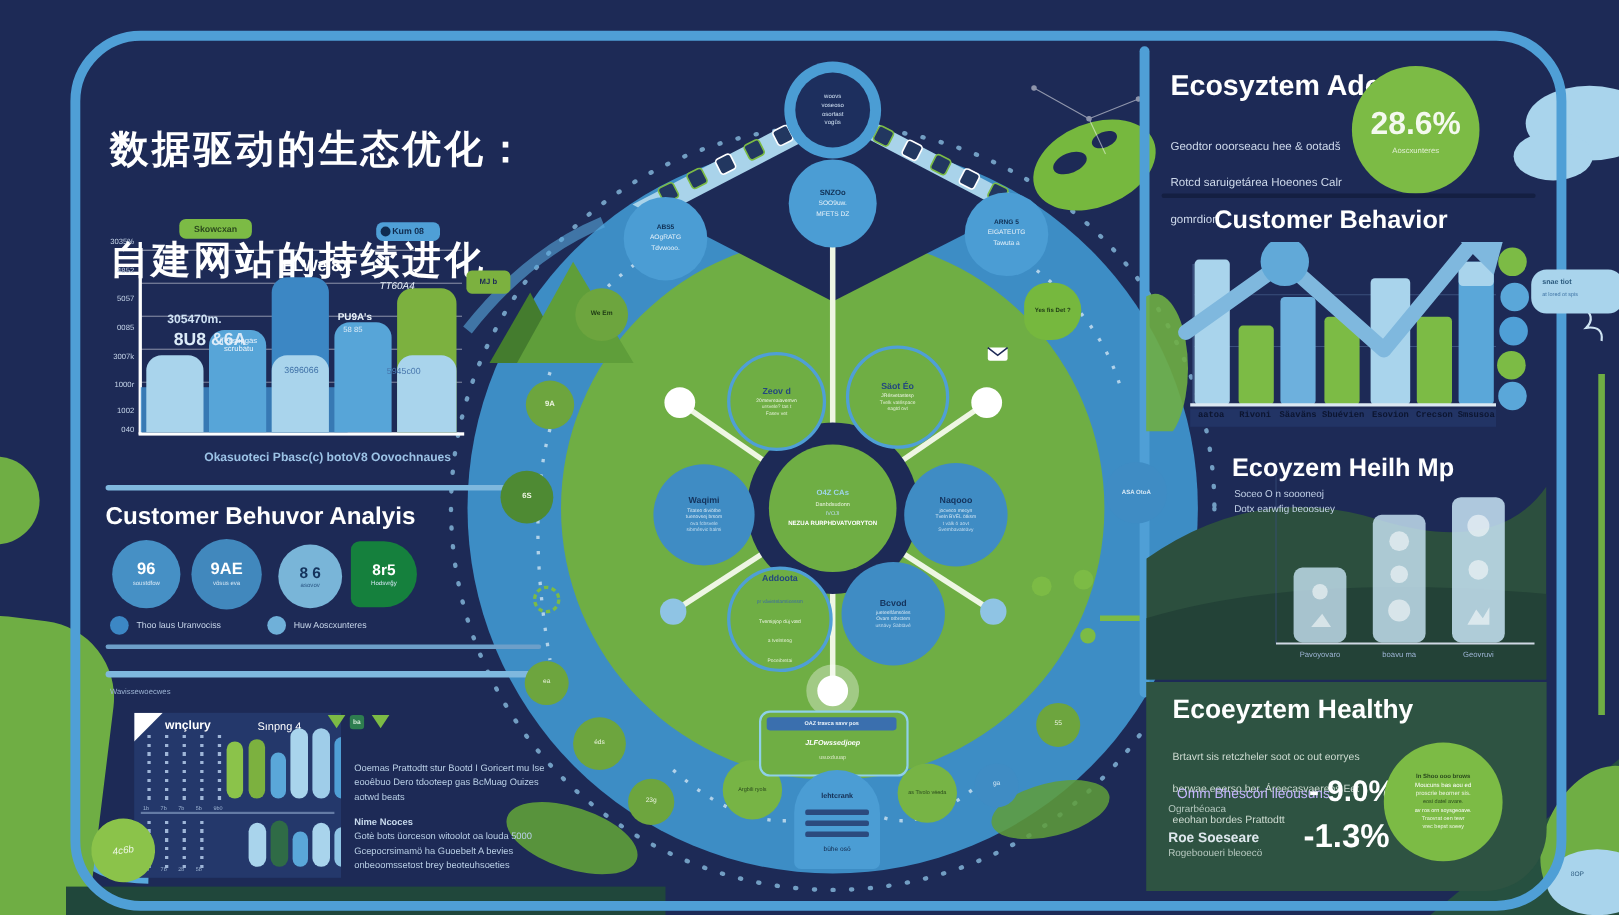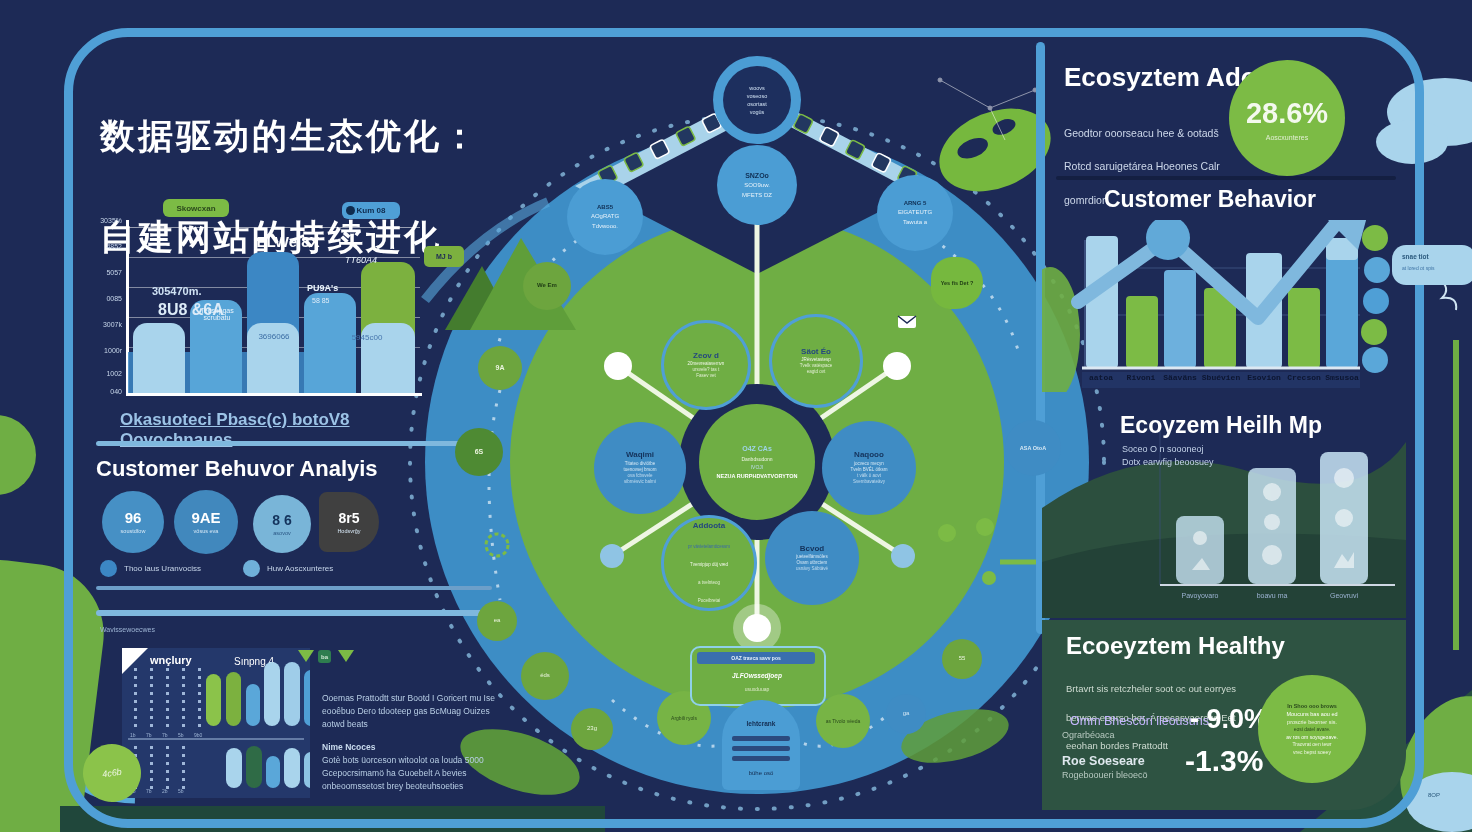"Okasuoteci Pbasc(c) botoV8 Oovochnaues" div.t { font-size: 17px -> 11px; text-align: left -> right; text-decoration: underline -> none }
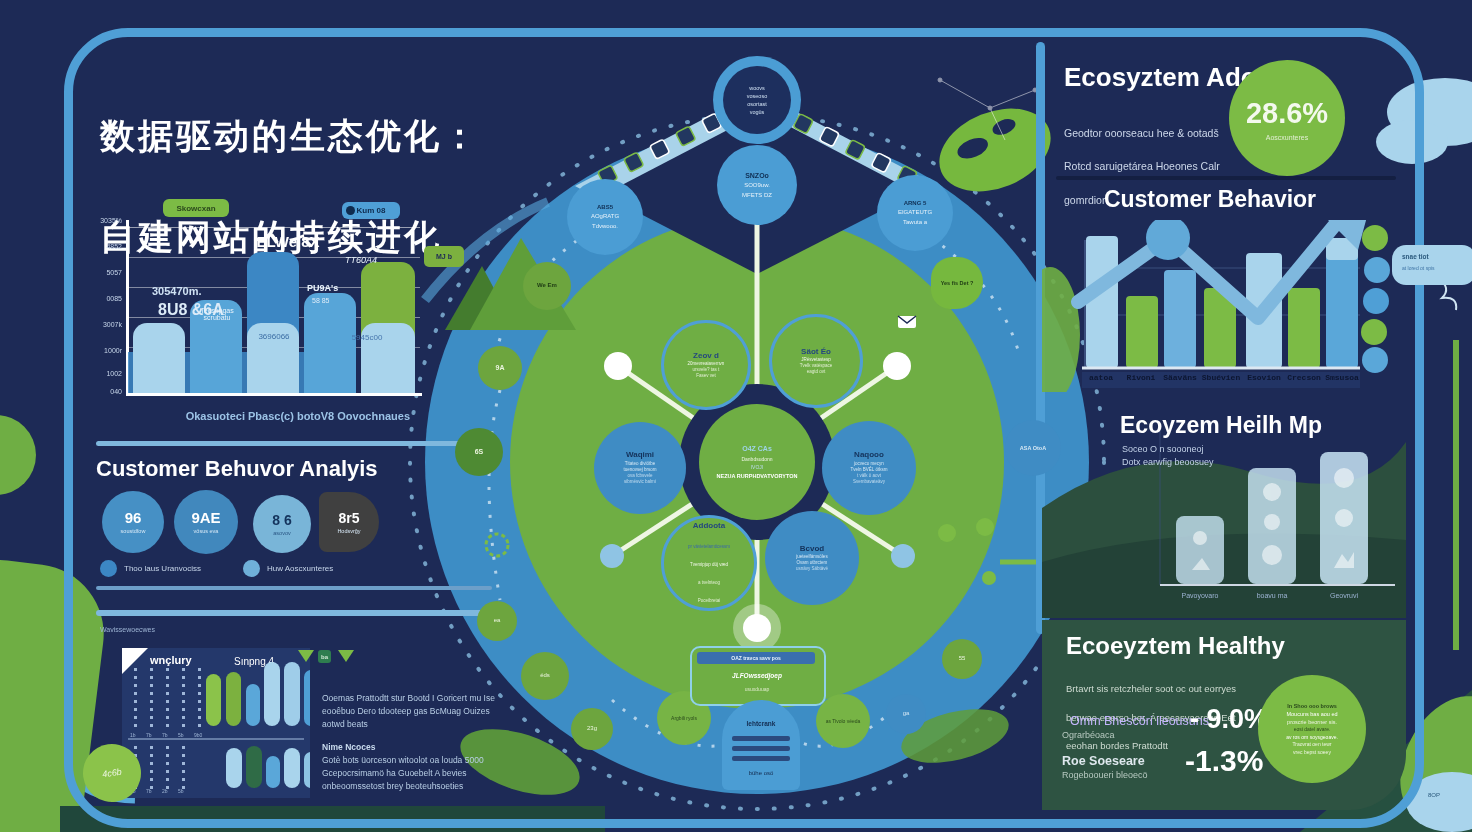"8r5" div.node { background: #404040 -> #15803d }
